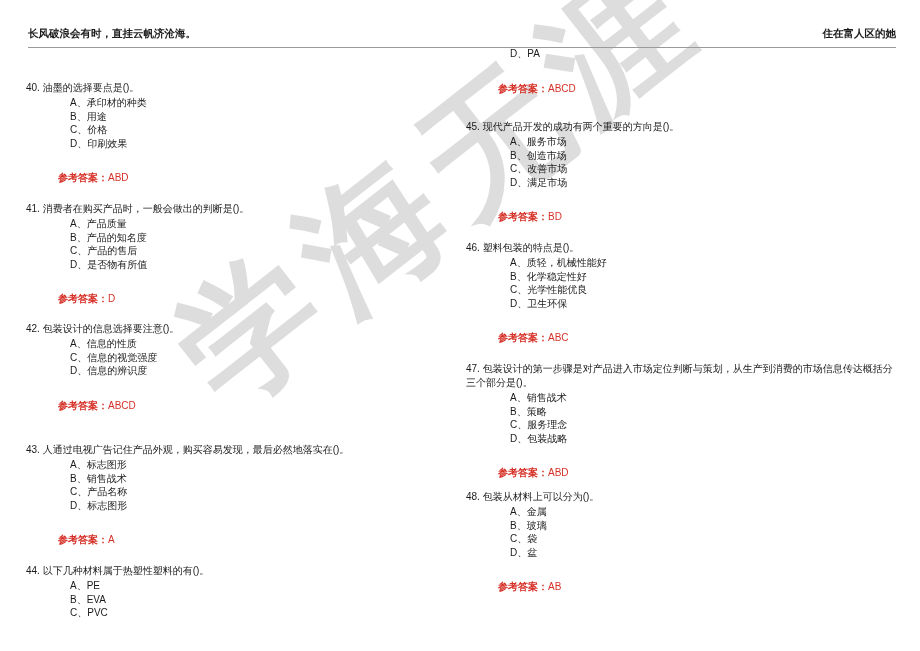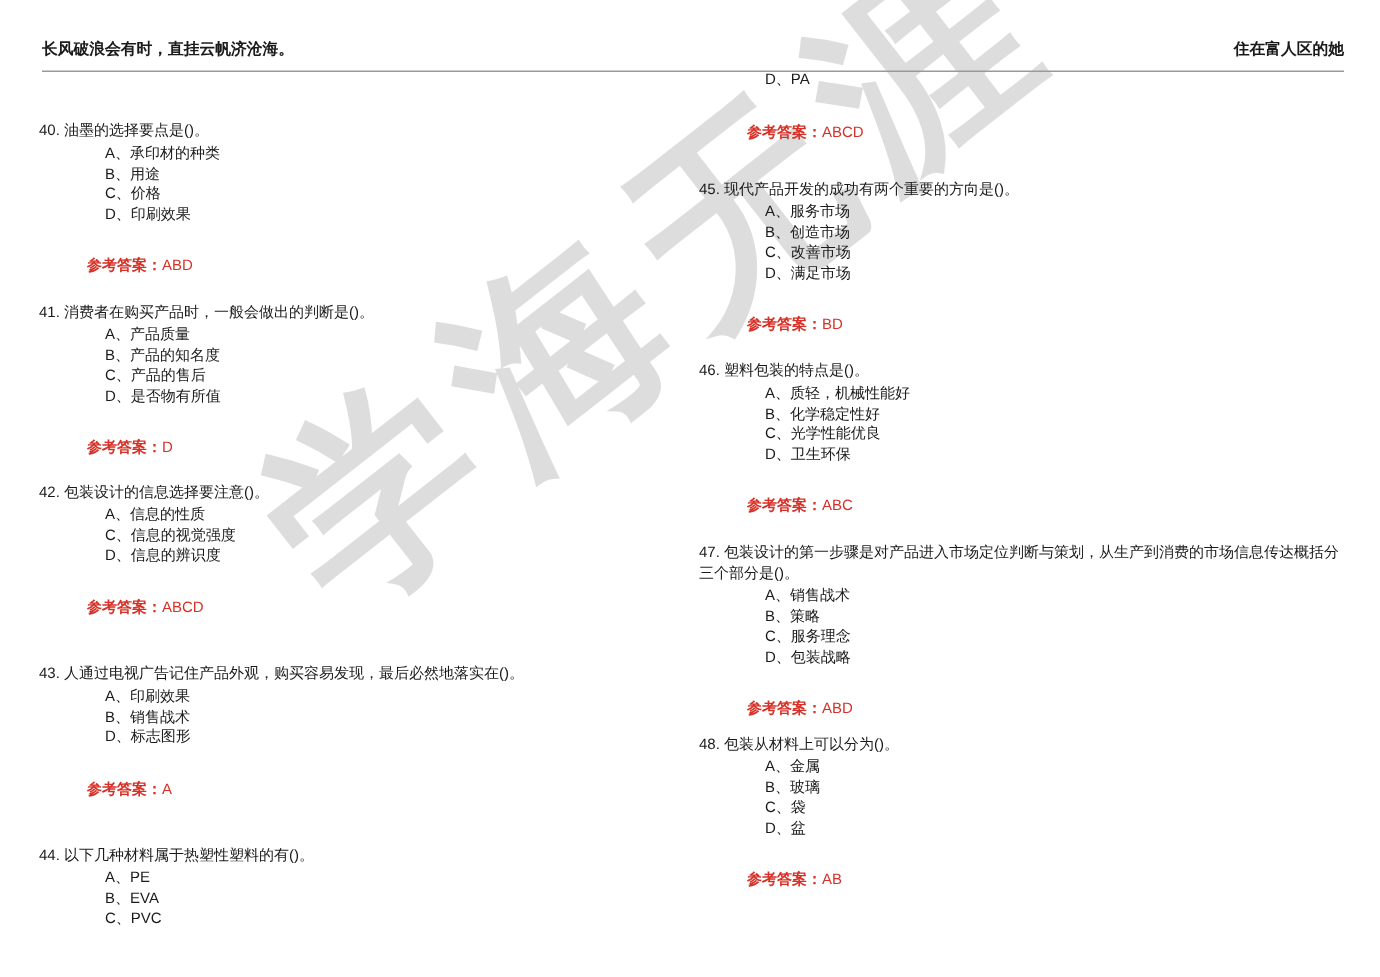"A、印刷效果" div.q-option { text: 印刷效果 -> 标志图形 }
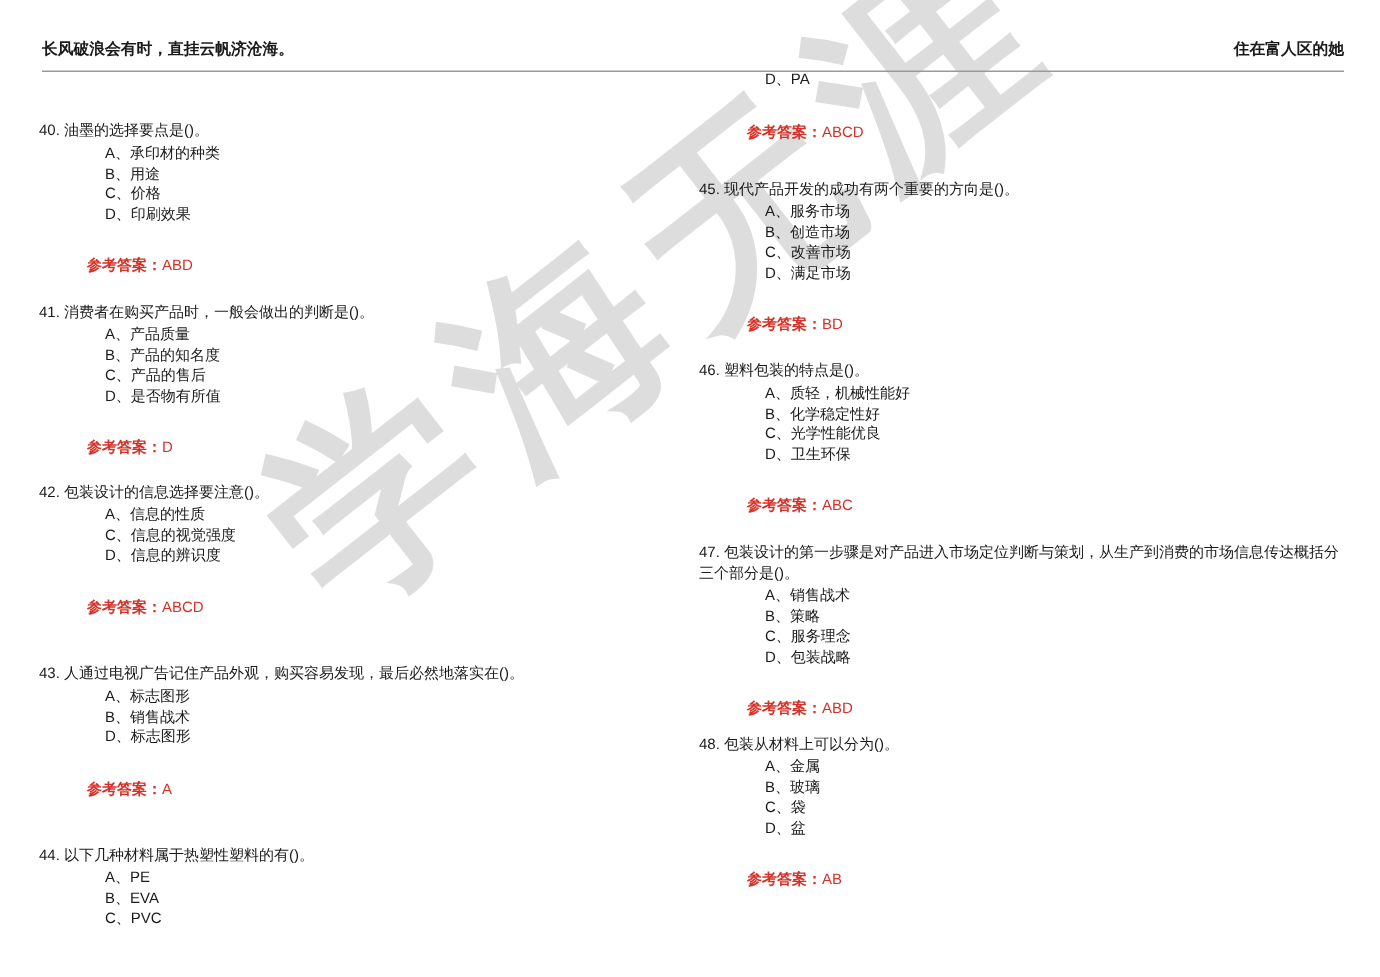"C、产品名称" div.q-option { html: none -> <div>C、产品名称</div> }
